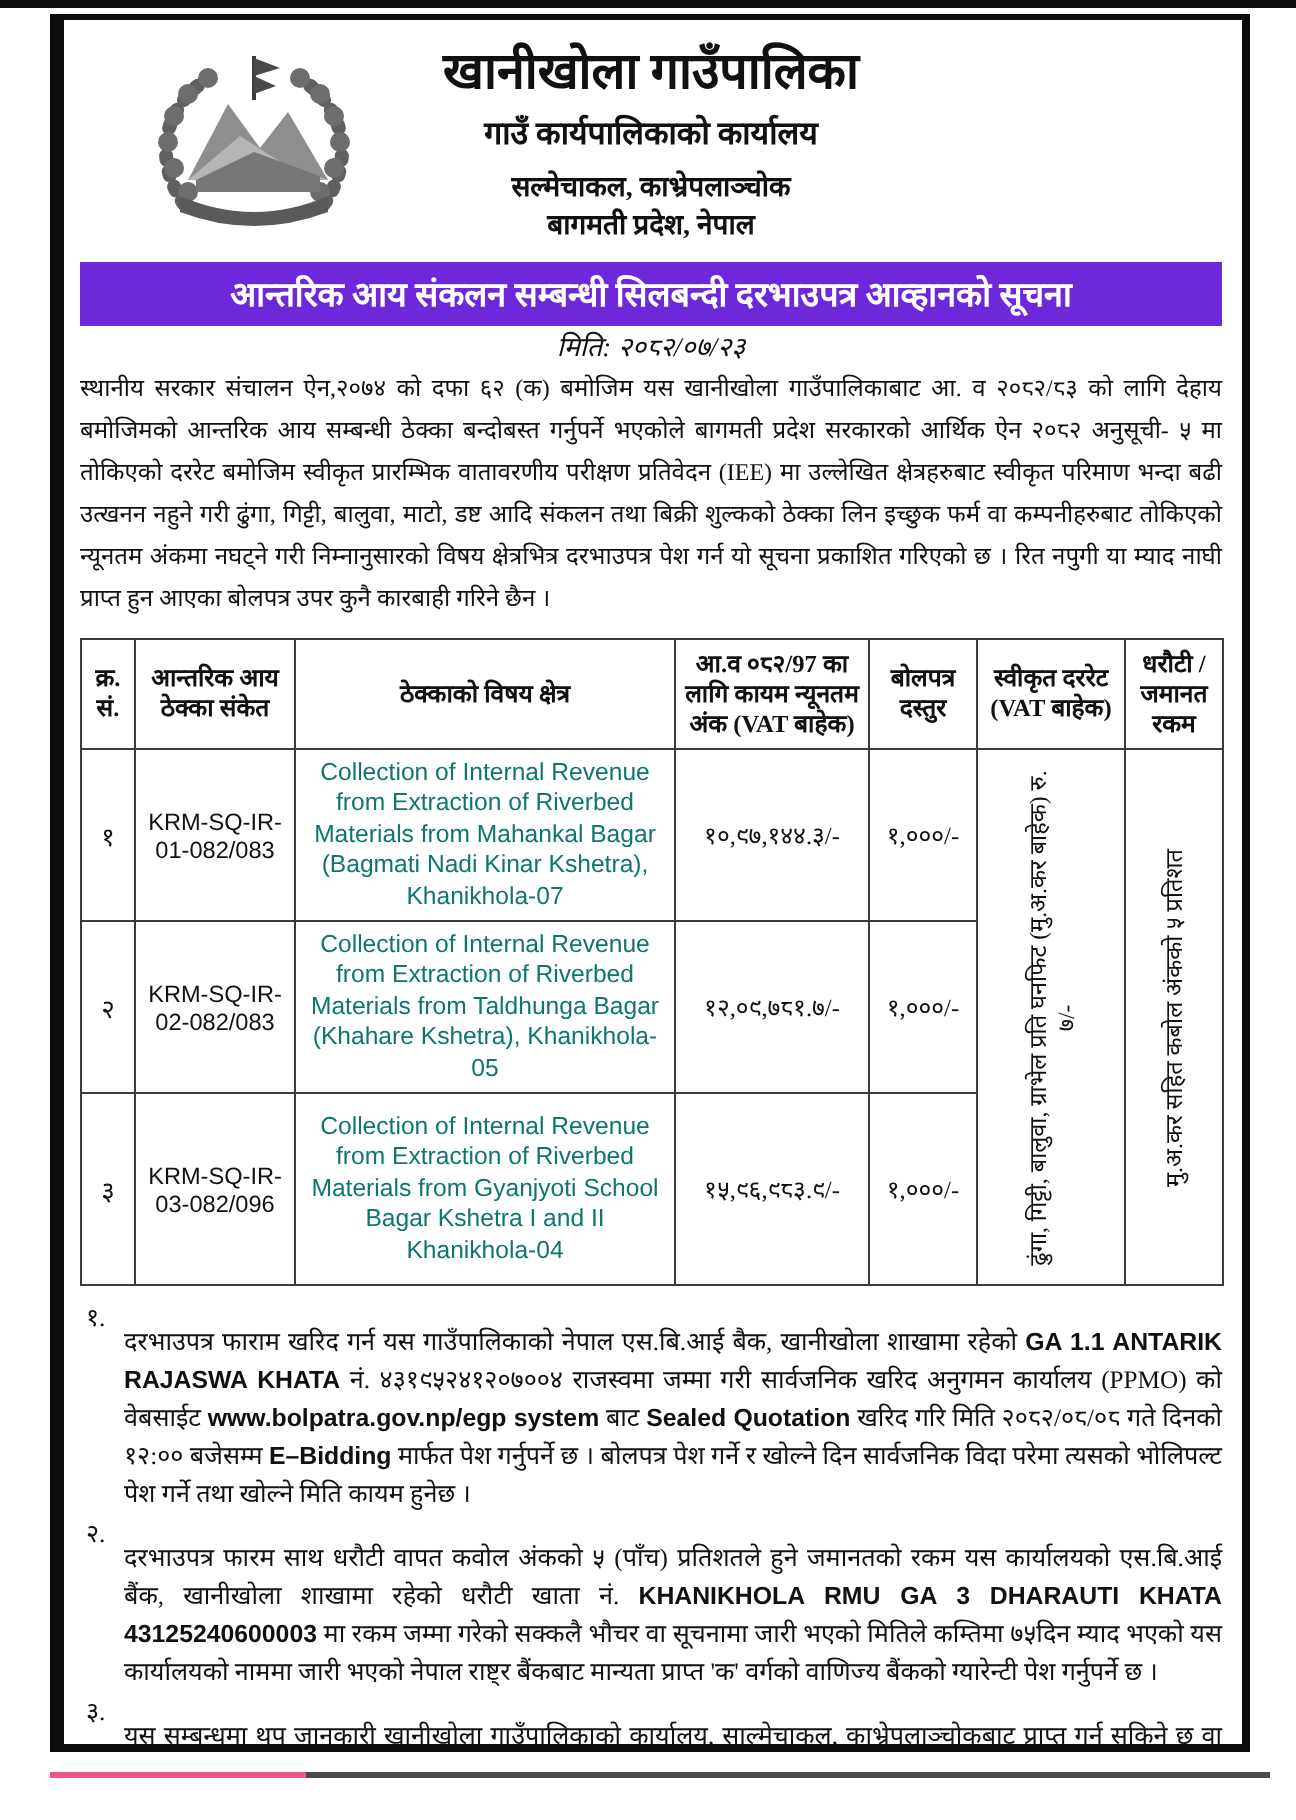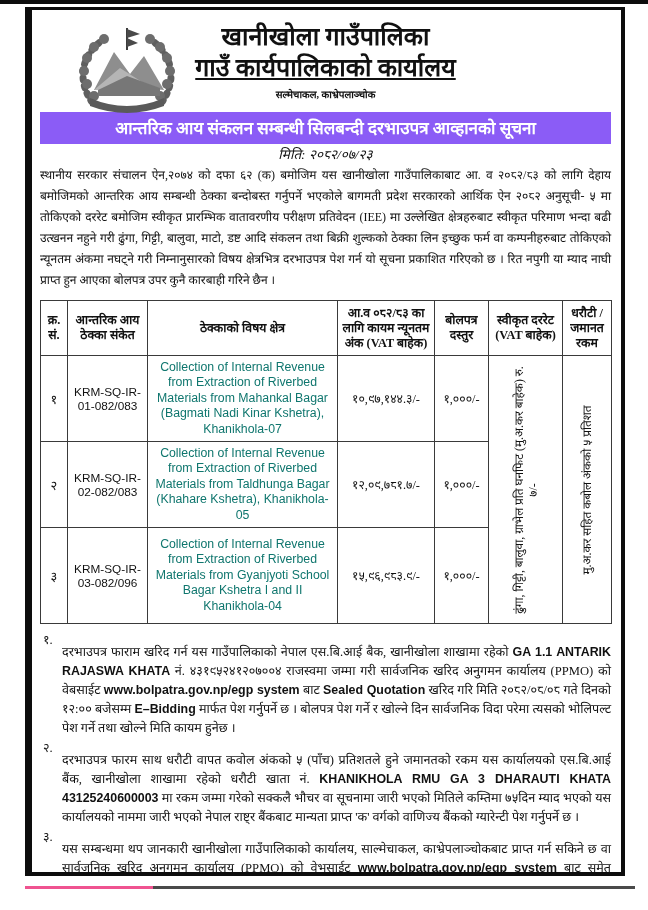"गाउँ कार्यपालिकाको कार्यालय" .h2 { font-size: 25px -> 16px; text-decoration: underline -> none }
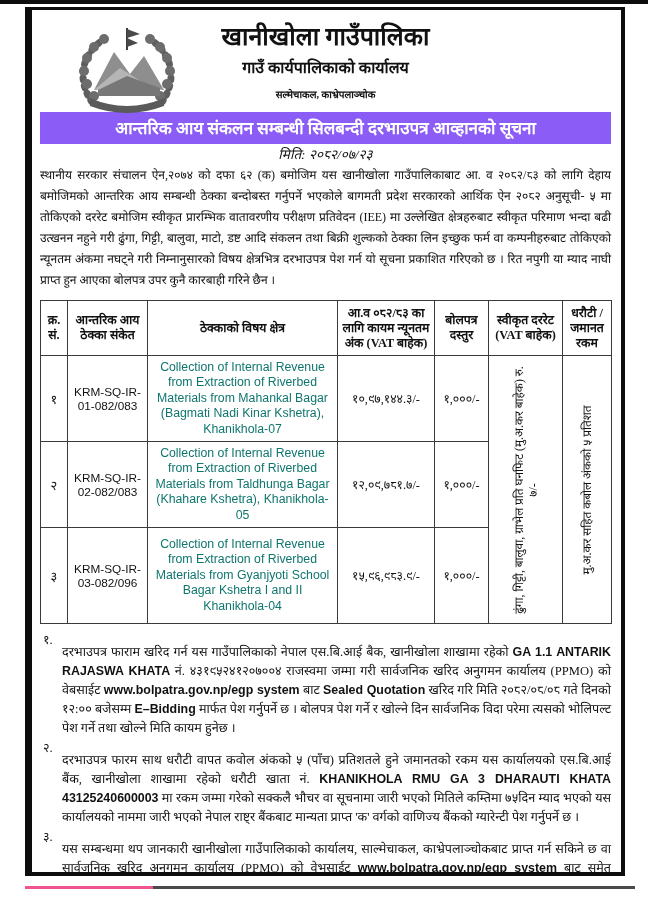"सल्मेचाकल, काभ्रेपलाञ्चोक" .h3 { font-size: 10px -> 14px }
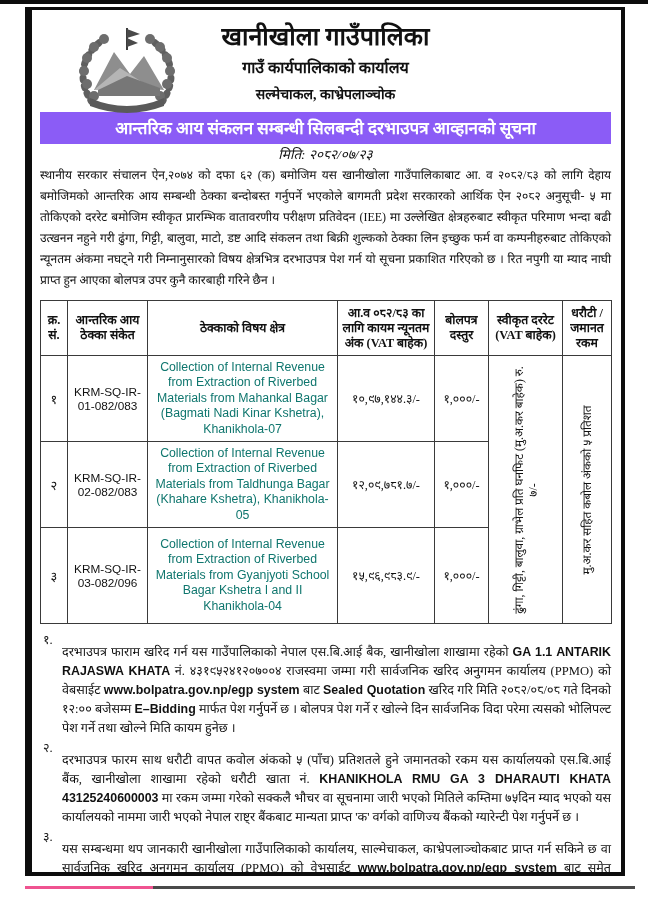"बागमती प्रदेश, नेपाल" div.h4 { html: none -> <div>बागमती प्रदेश, नेपाल</div> }
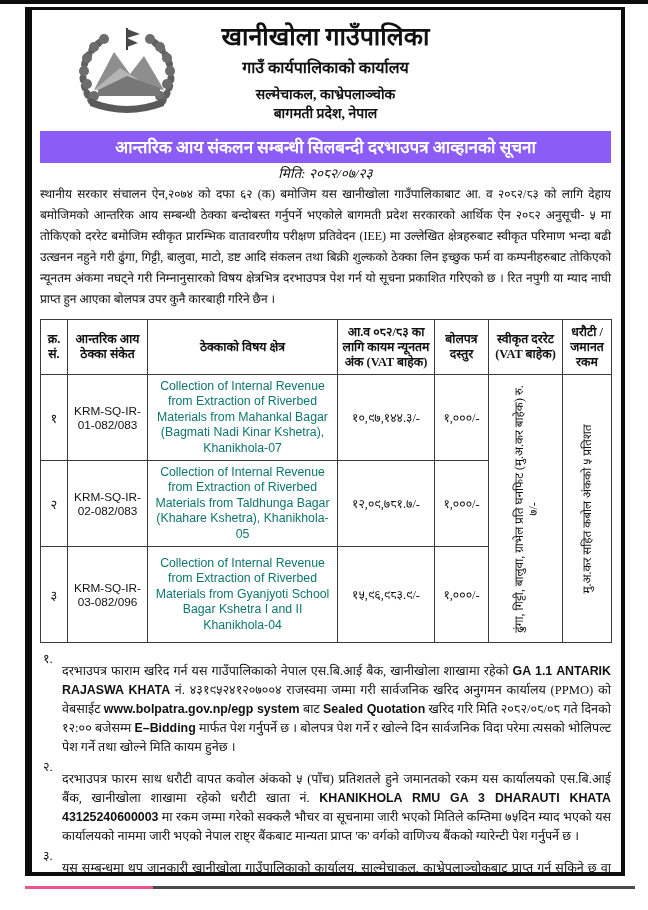"आन्तरिक आय संकलन सम्बन्धी सिलबन्दी" .banner { background: #8b5cf6 -> #6d28d9 }
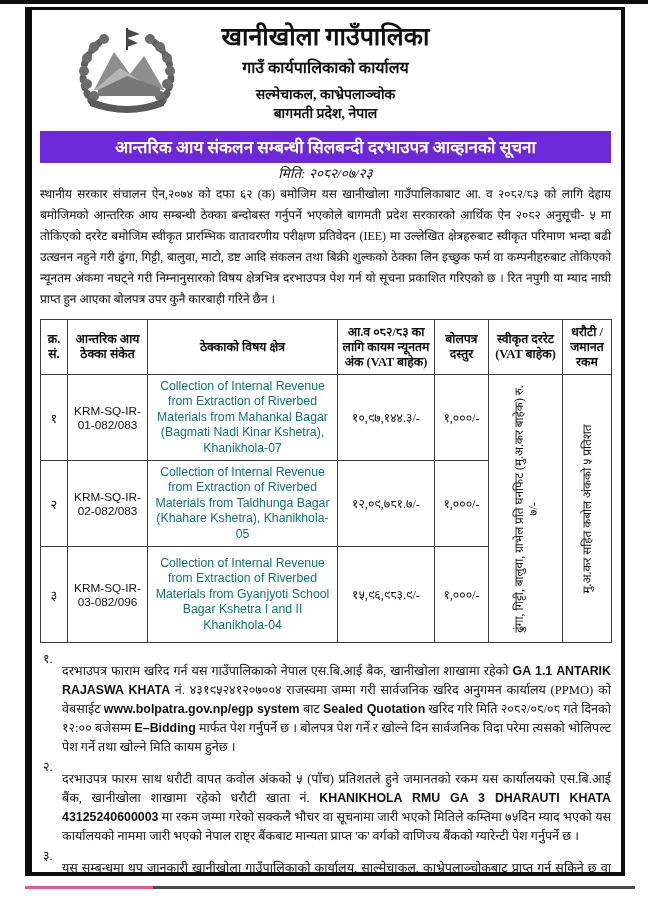"आ.व ०८२/८३ का लागि कायम" th { text: ०८२/८३ -> ०८२/97 }
